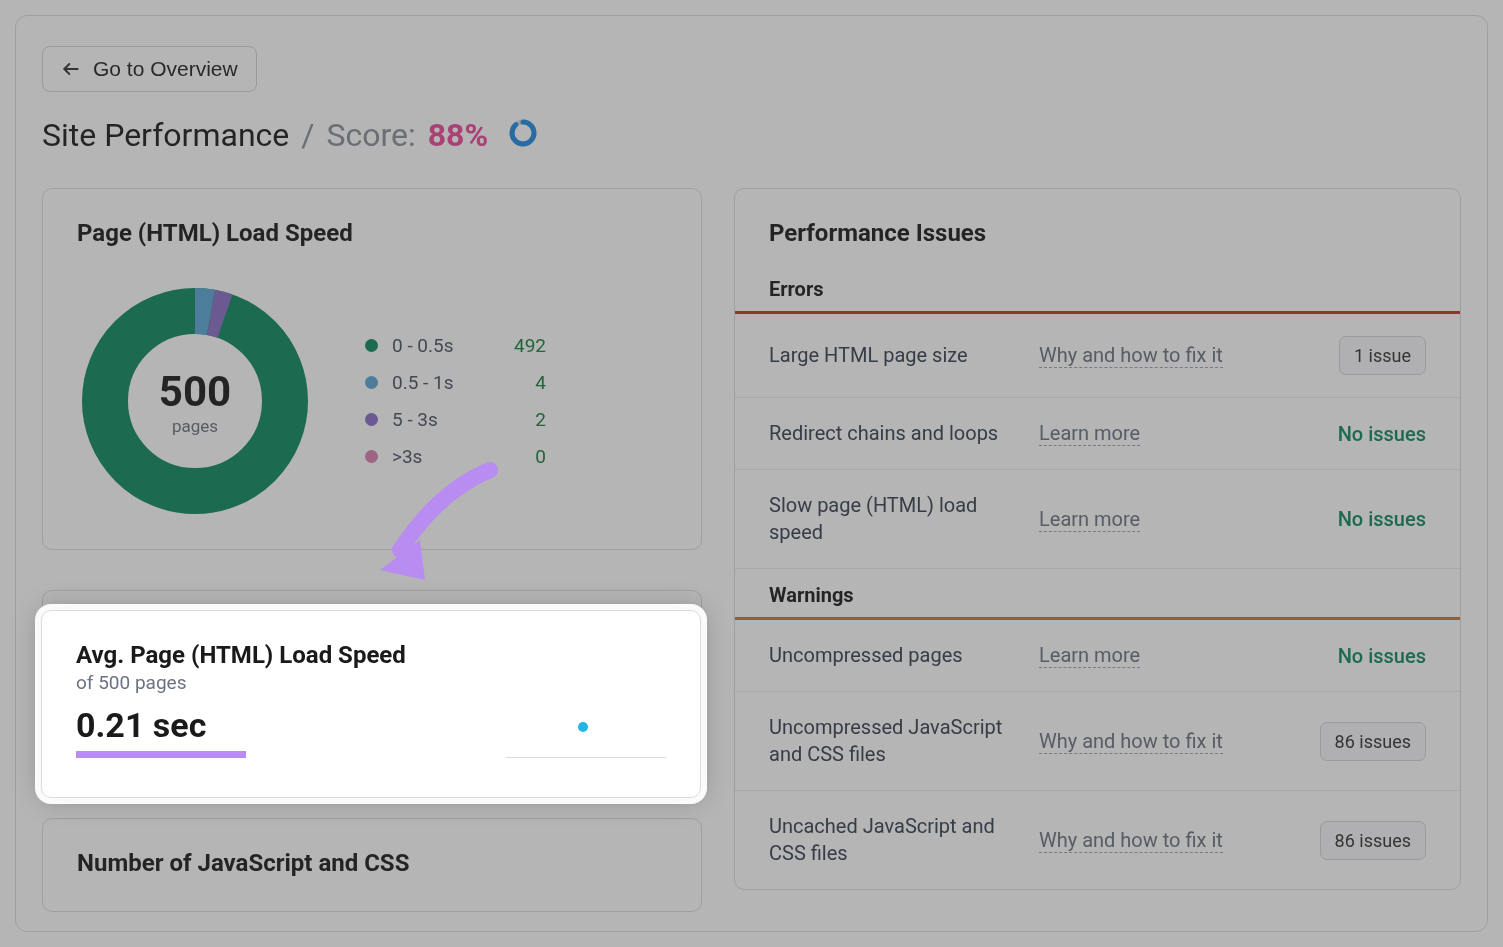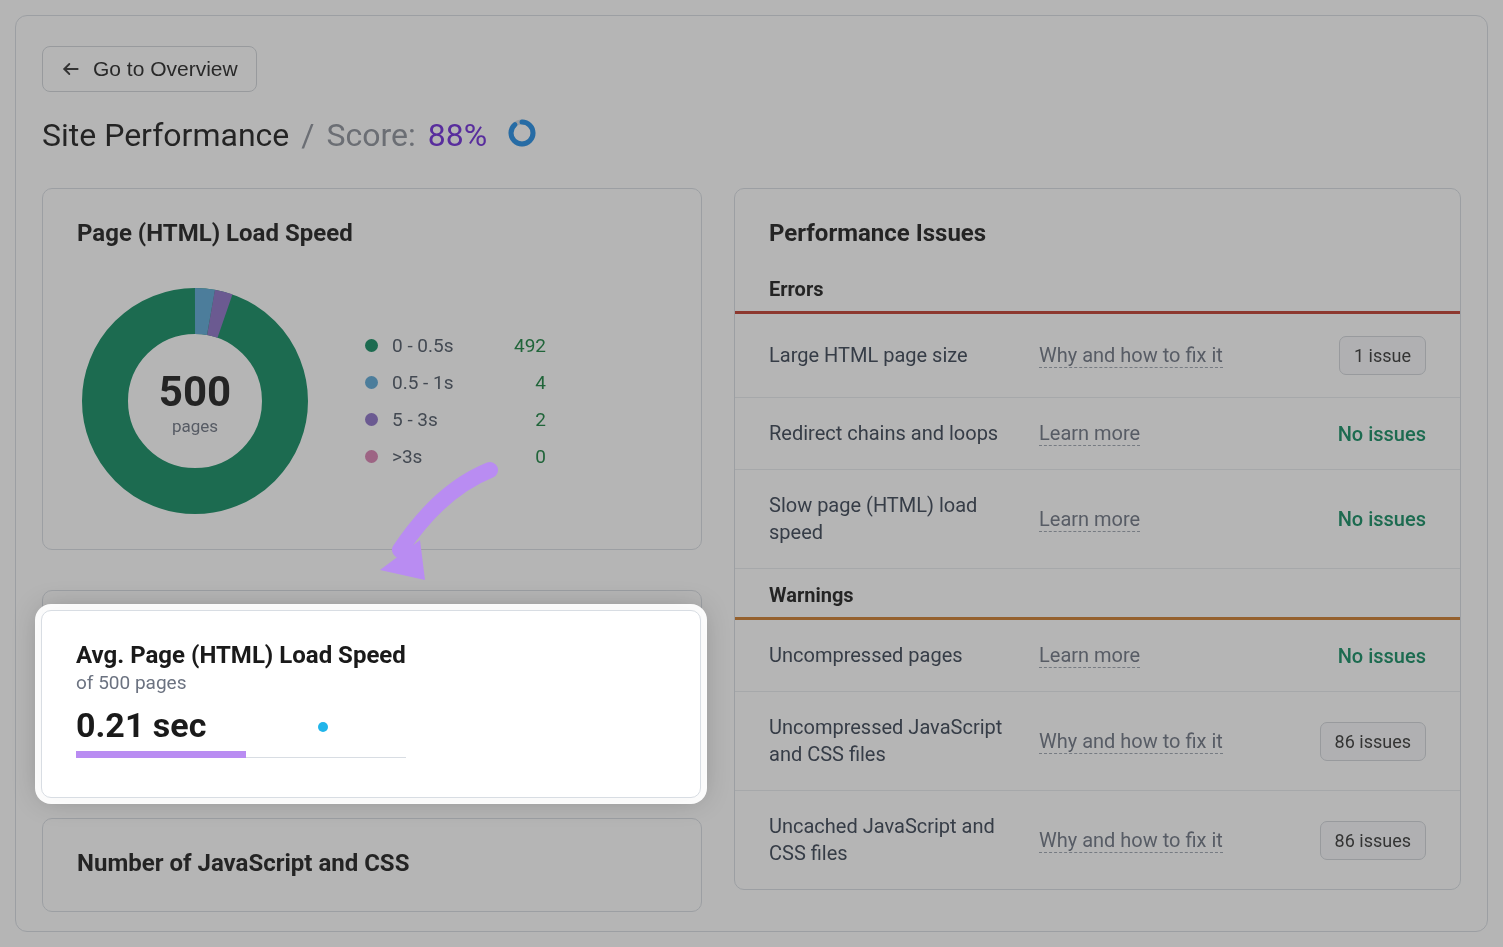"88%" .title-score-val { color: #6d28d9 -> #ec4899; font-weight: 400 -> 700 }
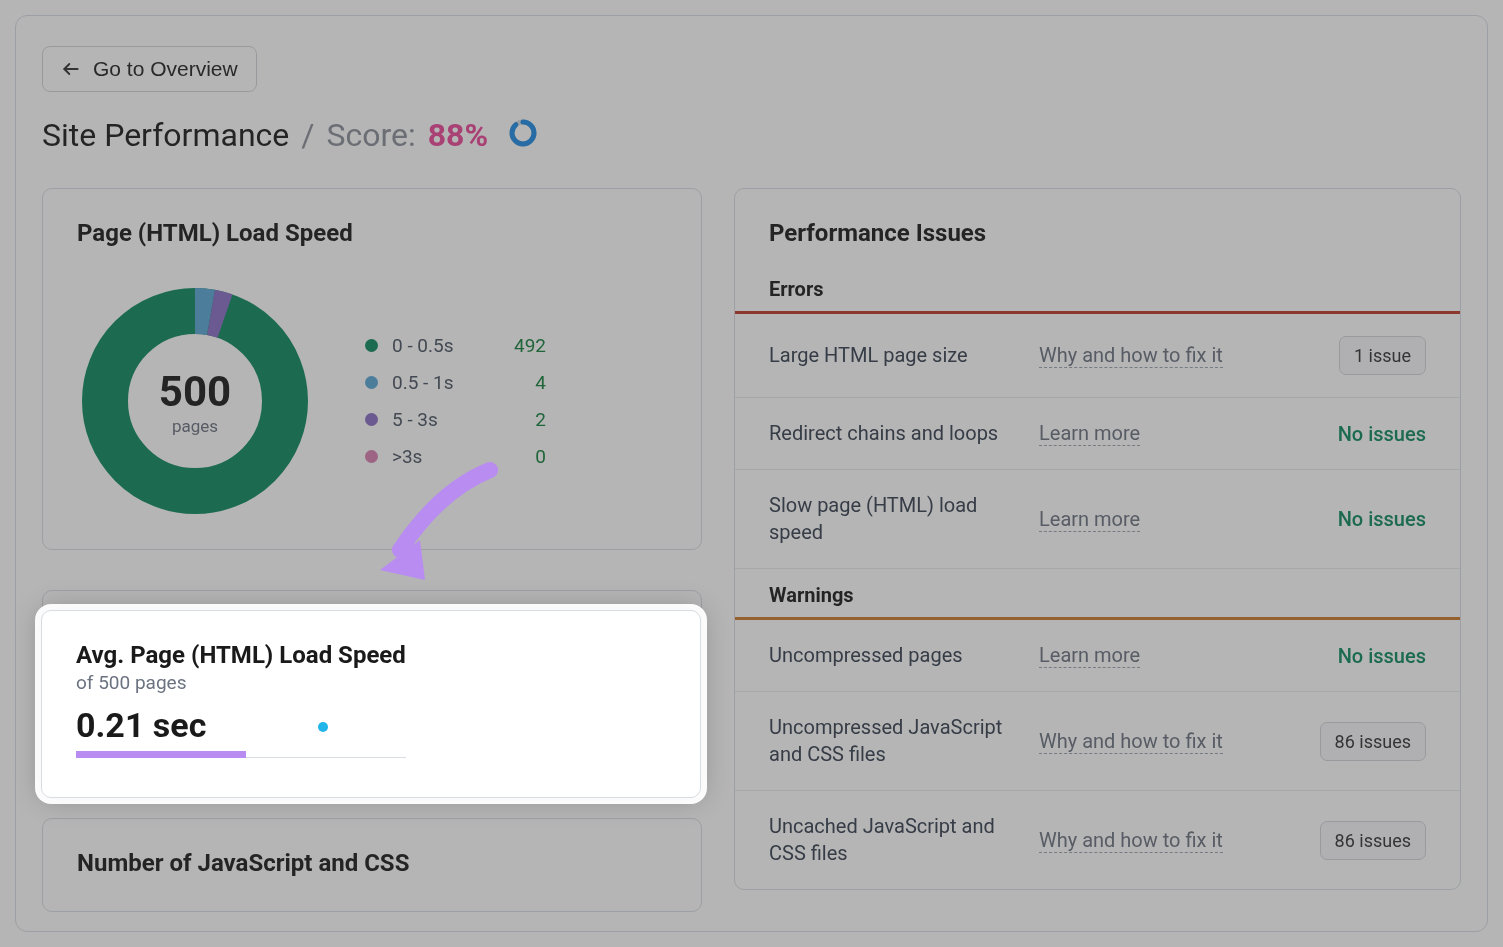"0.21 sec" .avg-body { justify-content: none -> space-between }
